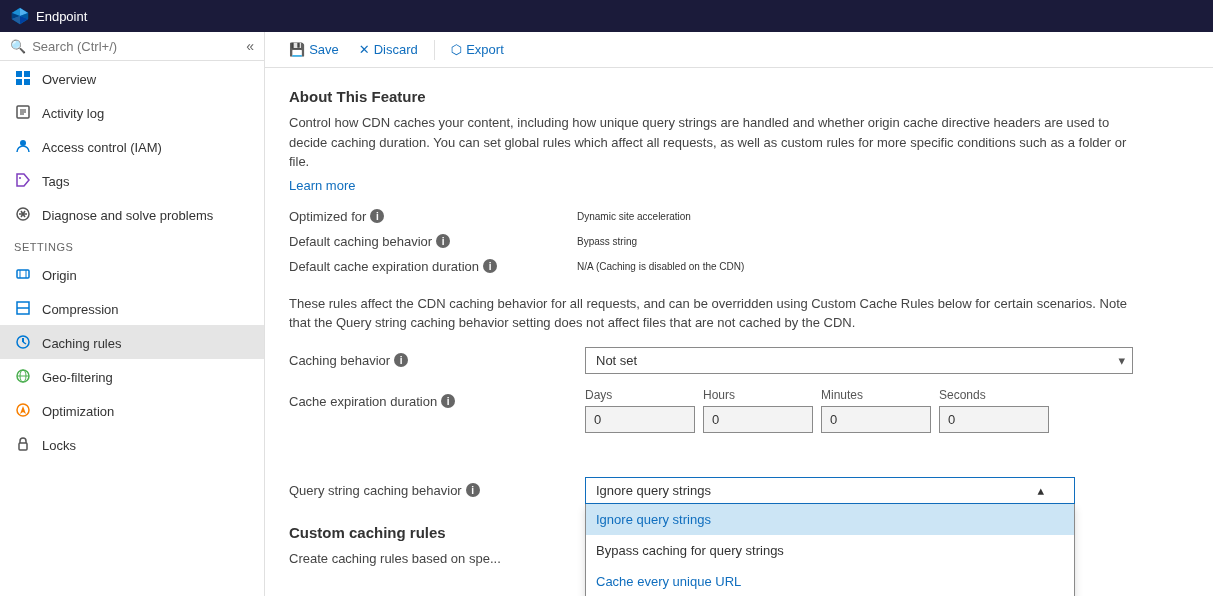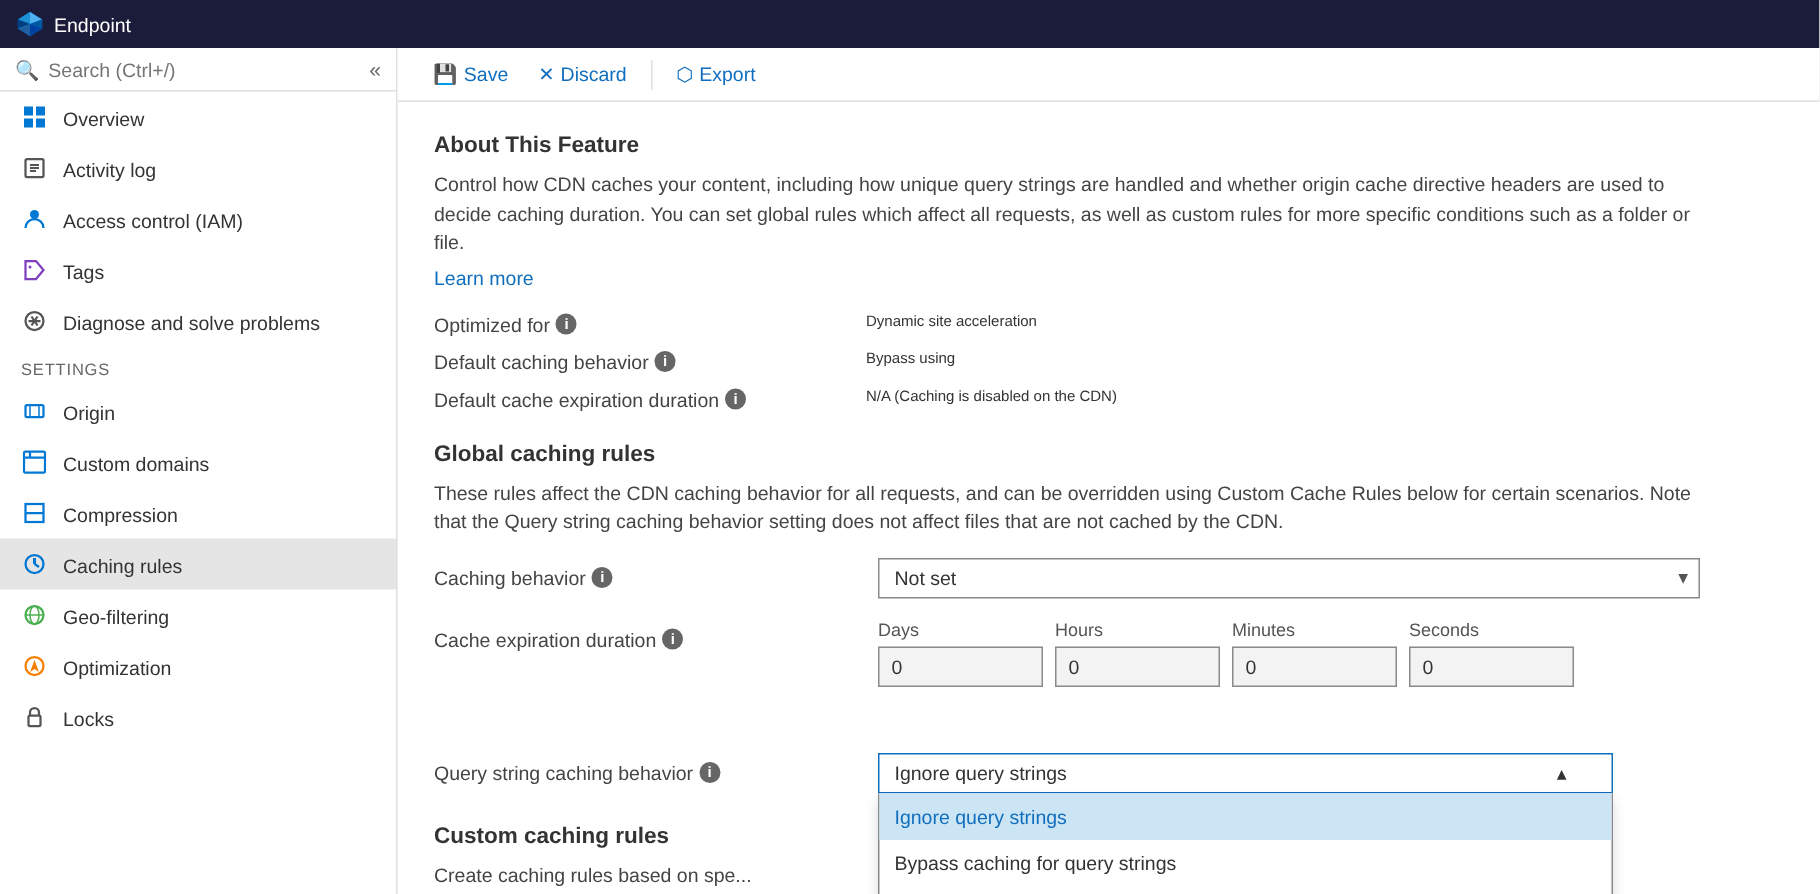"Optimized for" .info-row { align-items: none -> center }
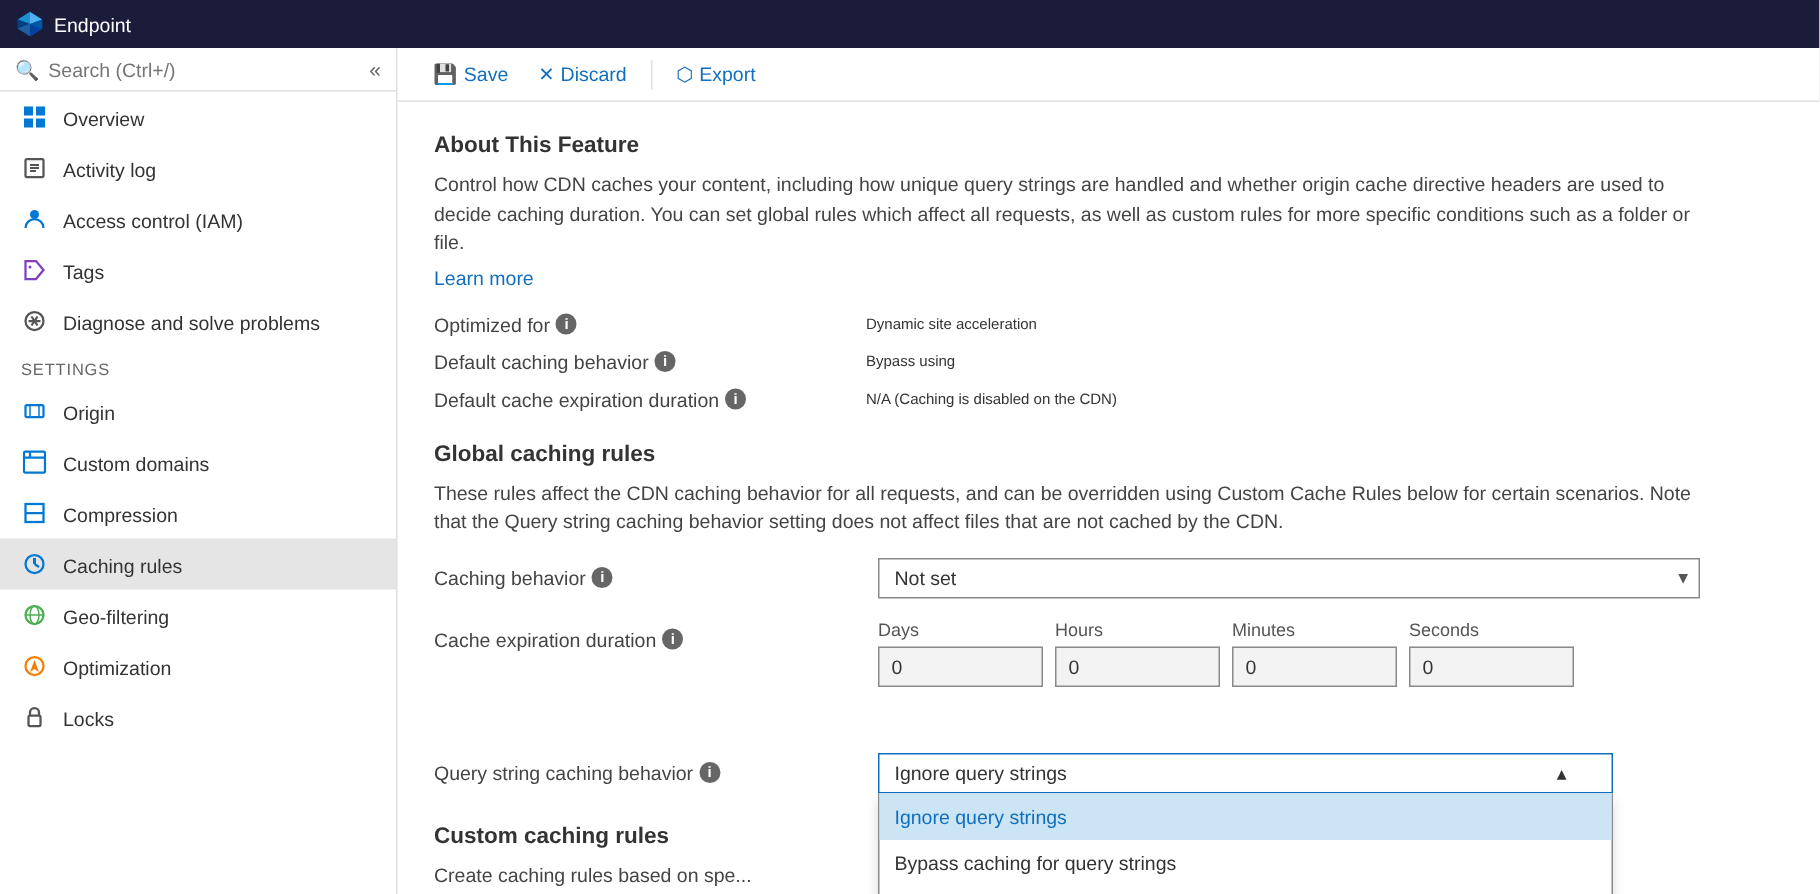"Bypass using" div.info-value { text: using -> string }
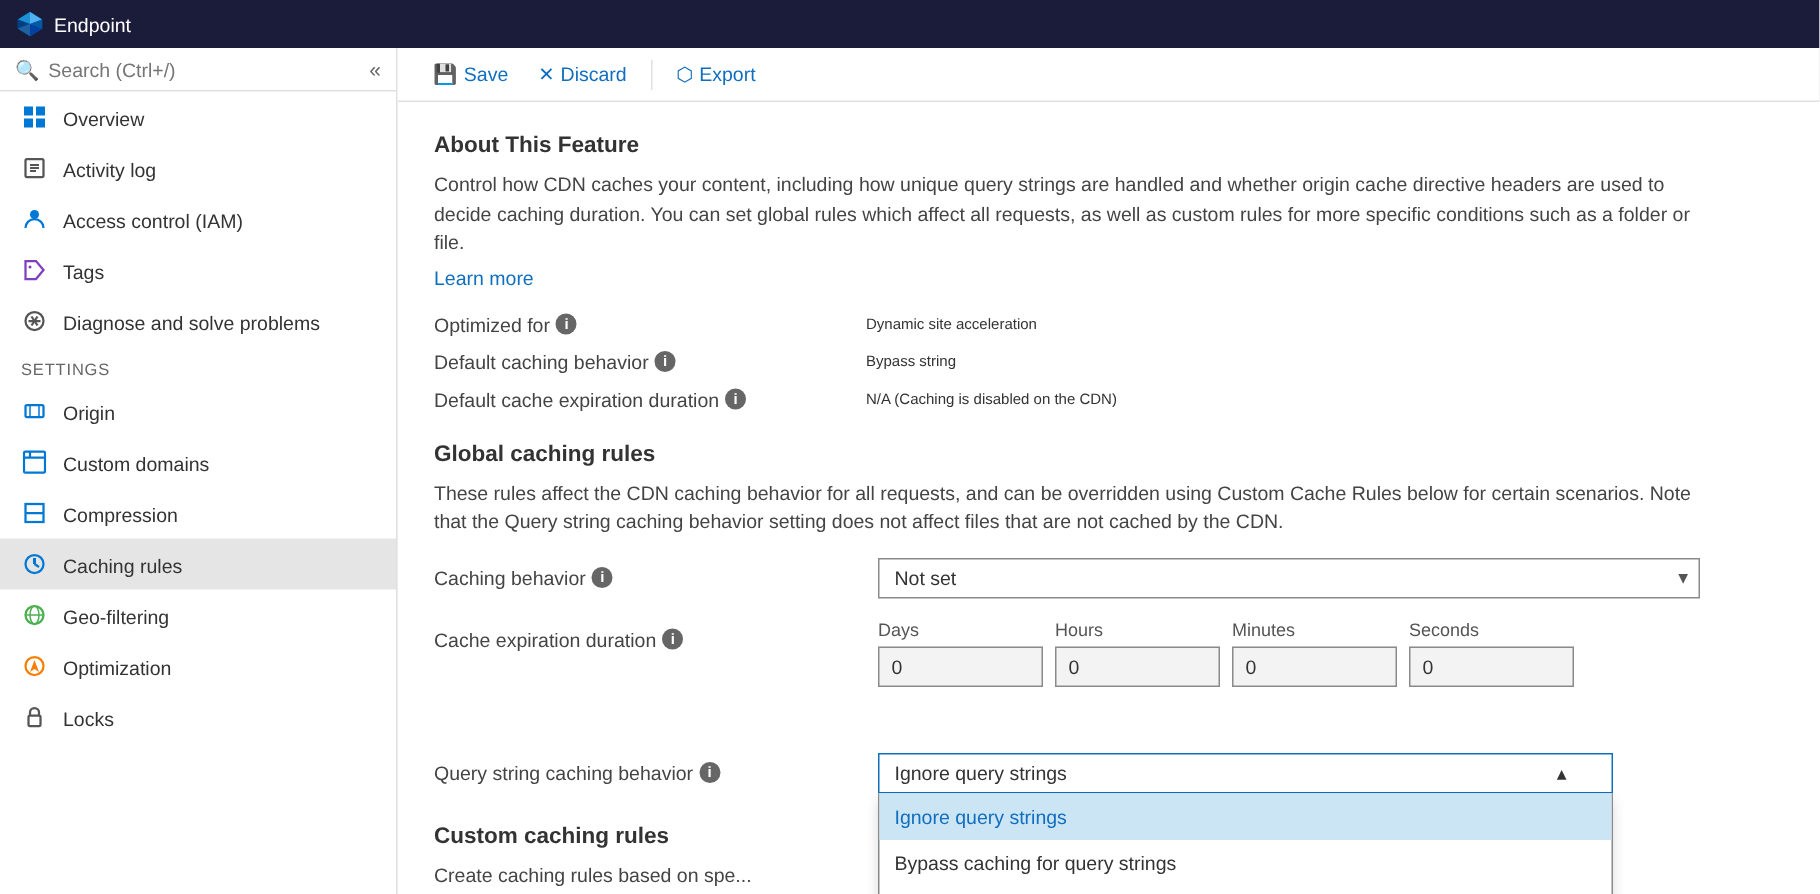"Custom domains" div.nav-item { html: <div> <div> <svg> <rect></rect> <line></line> <line></line> </svg> </div> <span>Custom domains</span> </div> -> none }
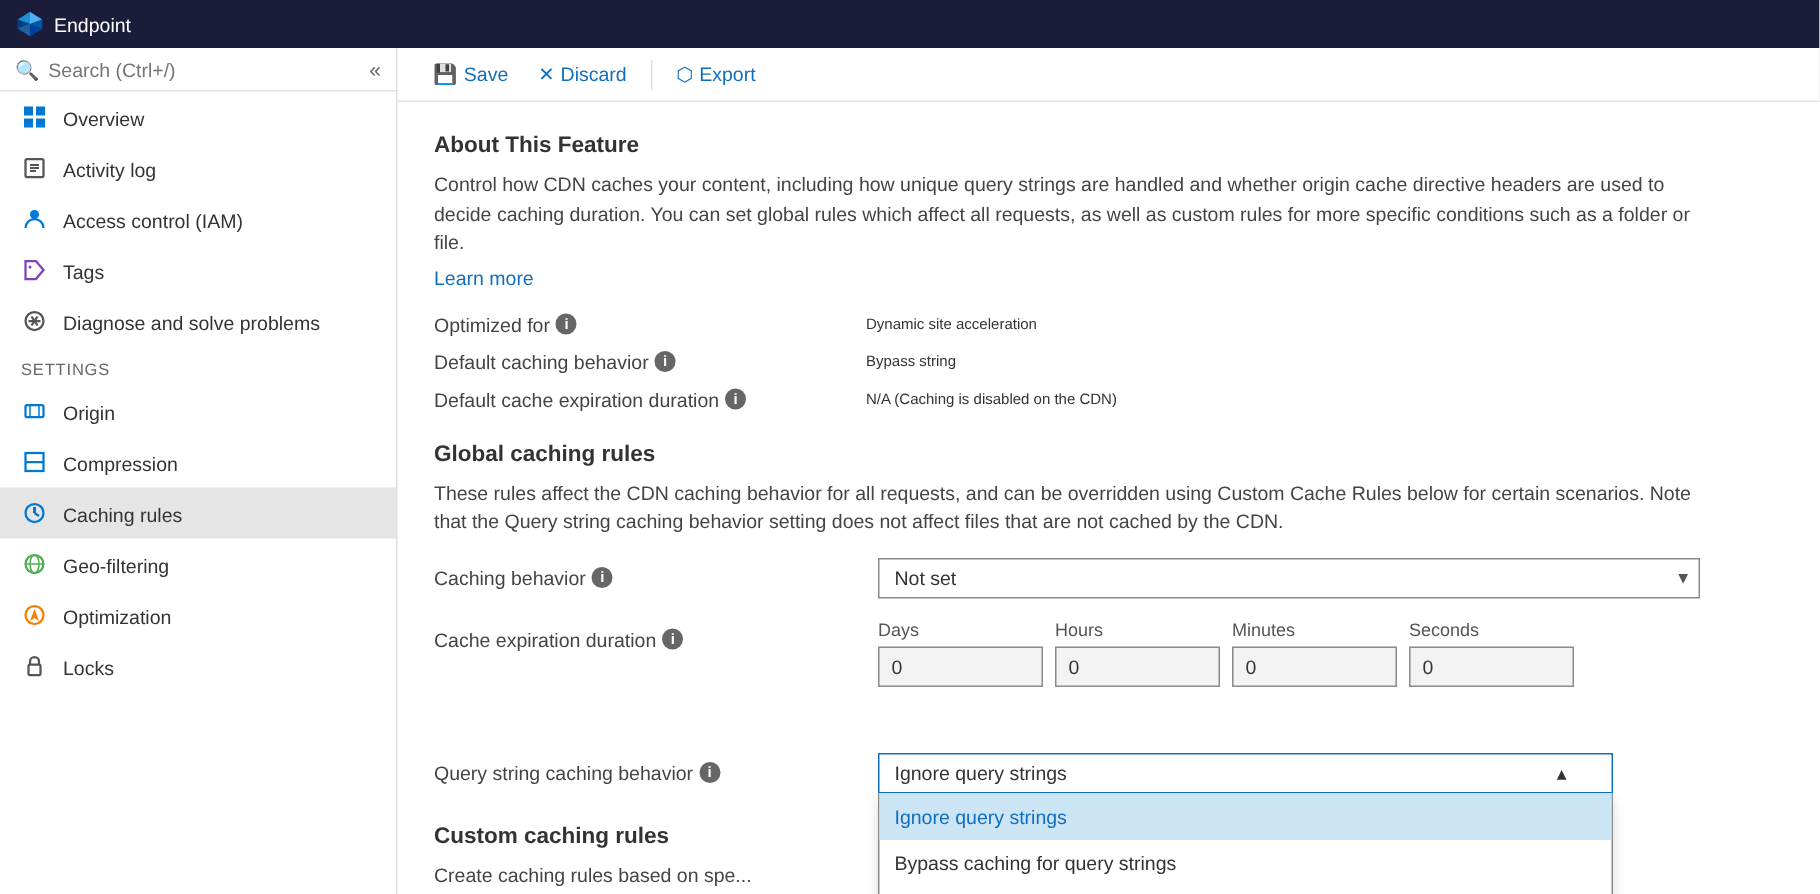"Global caching rules" div.section-title { html: <div>Global caching rules</div> -> none }
